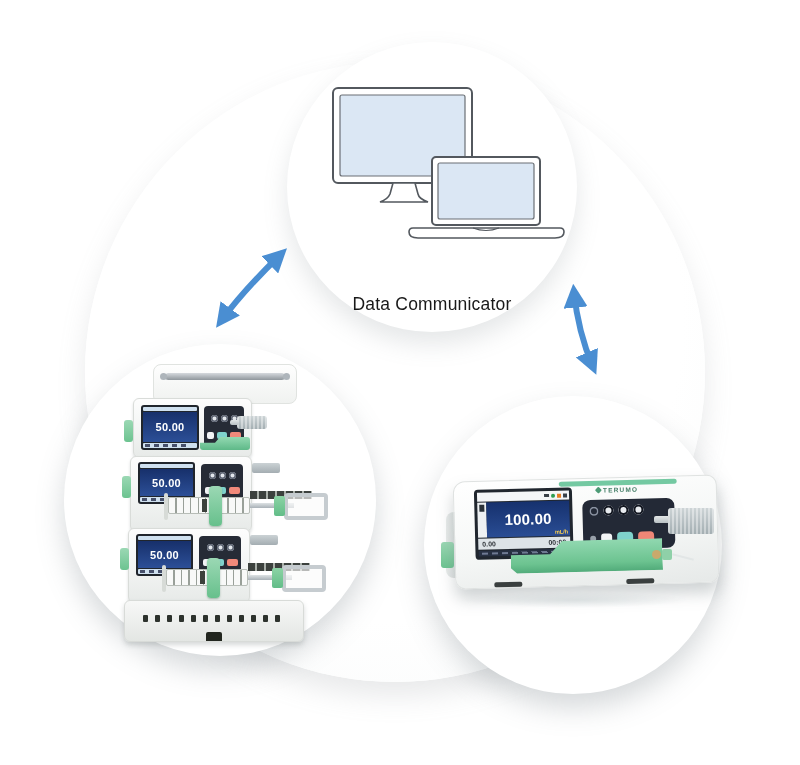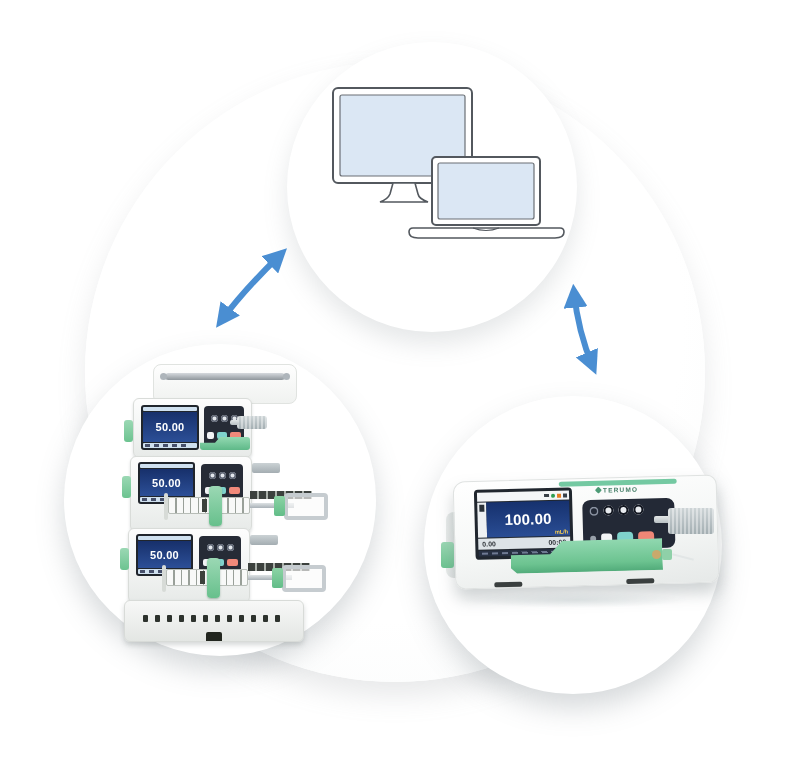"Data Communicator" div.hub-label { html: none -> <div>Data Communicator</div> }
